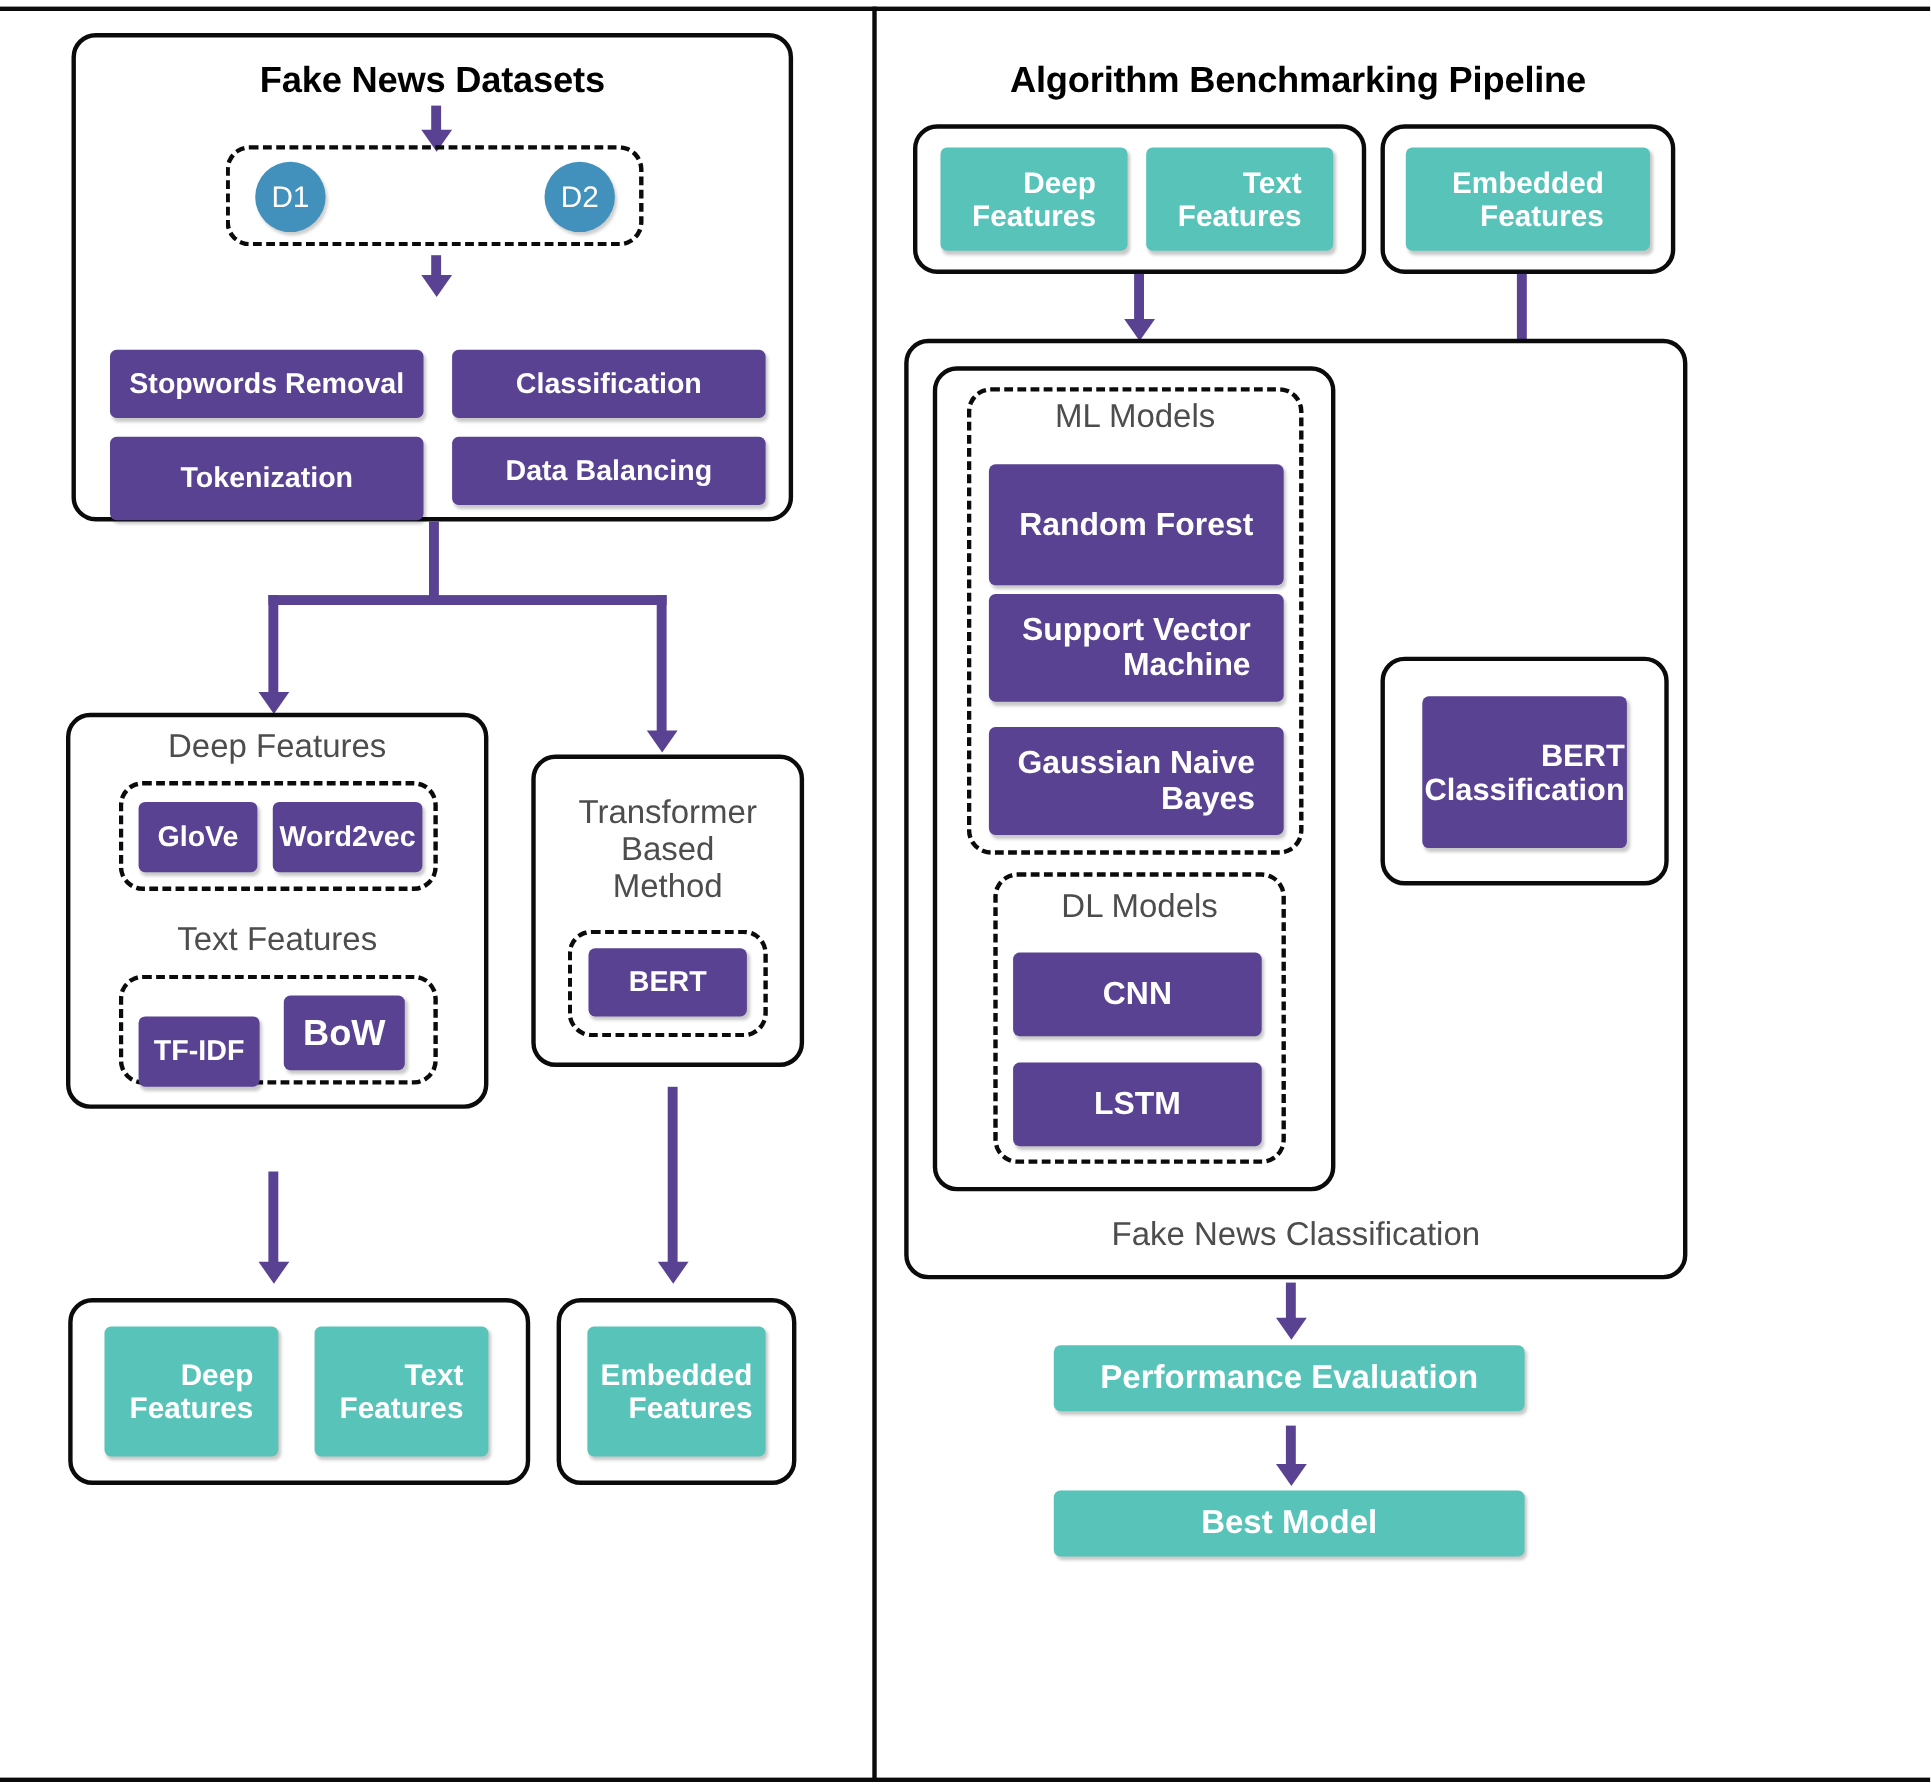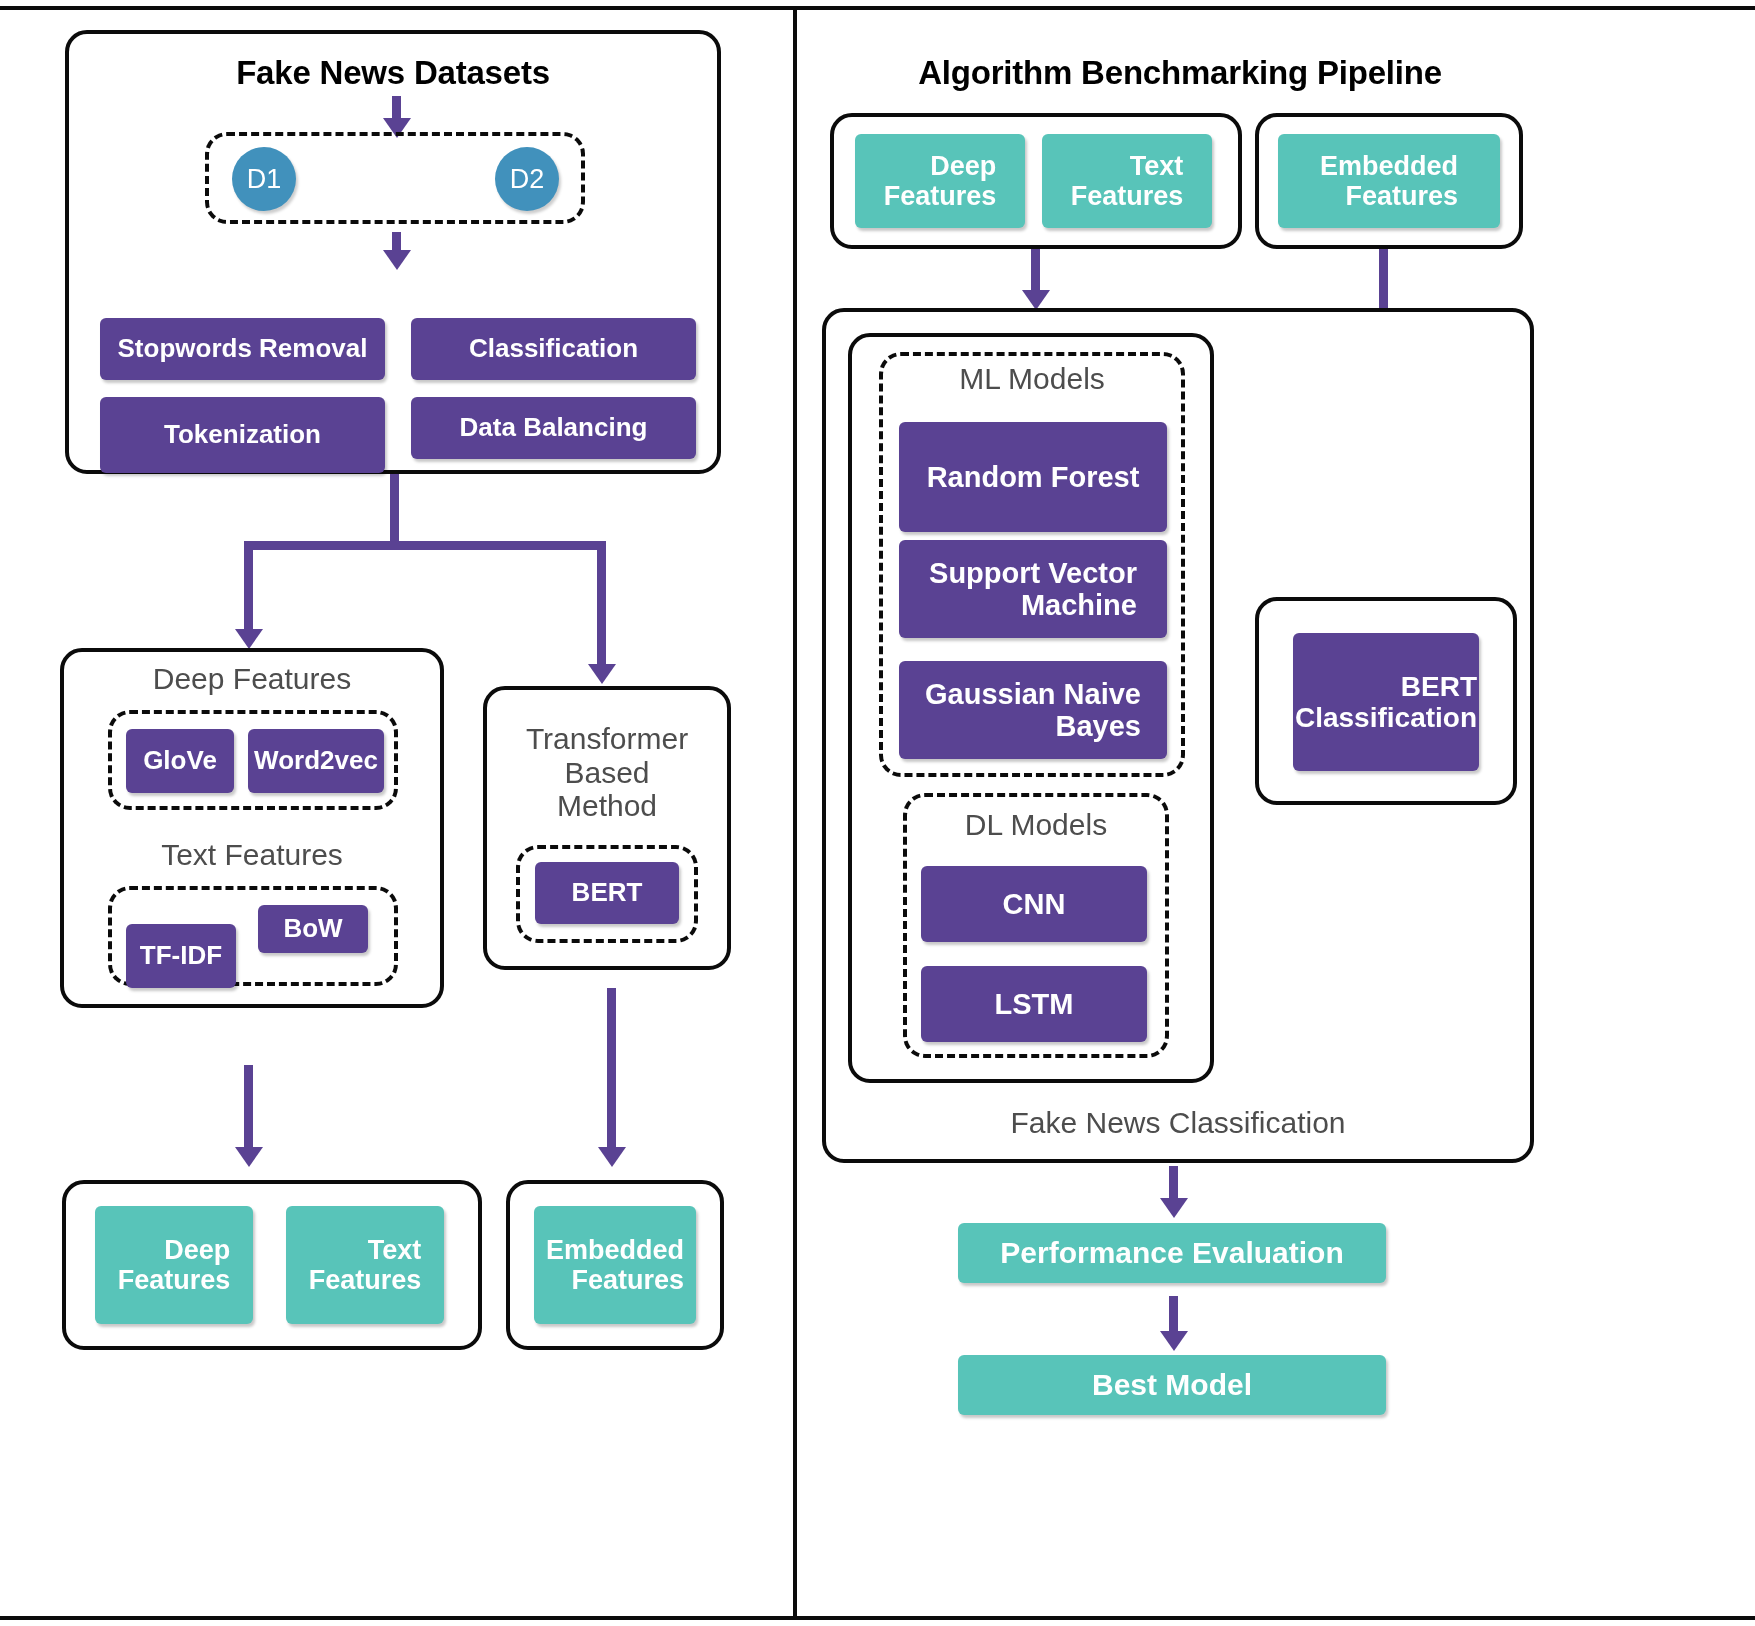"BoW" div.abs { font-size: 26px -> 33px; height: 48px -> 68px }
